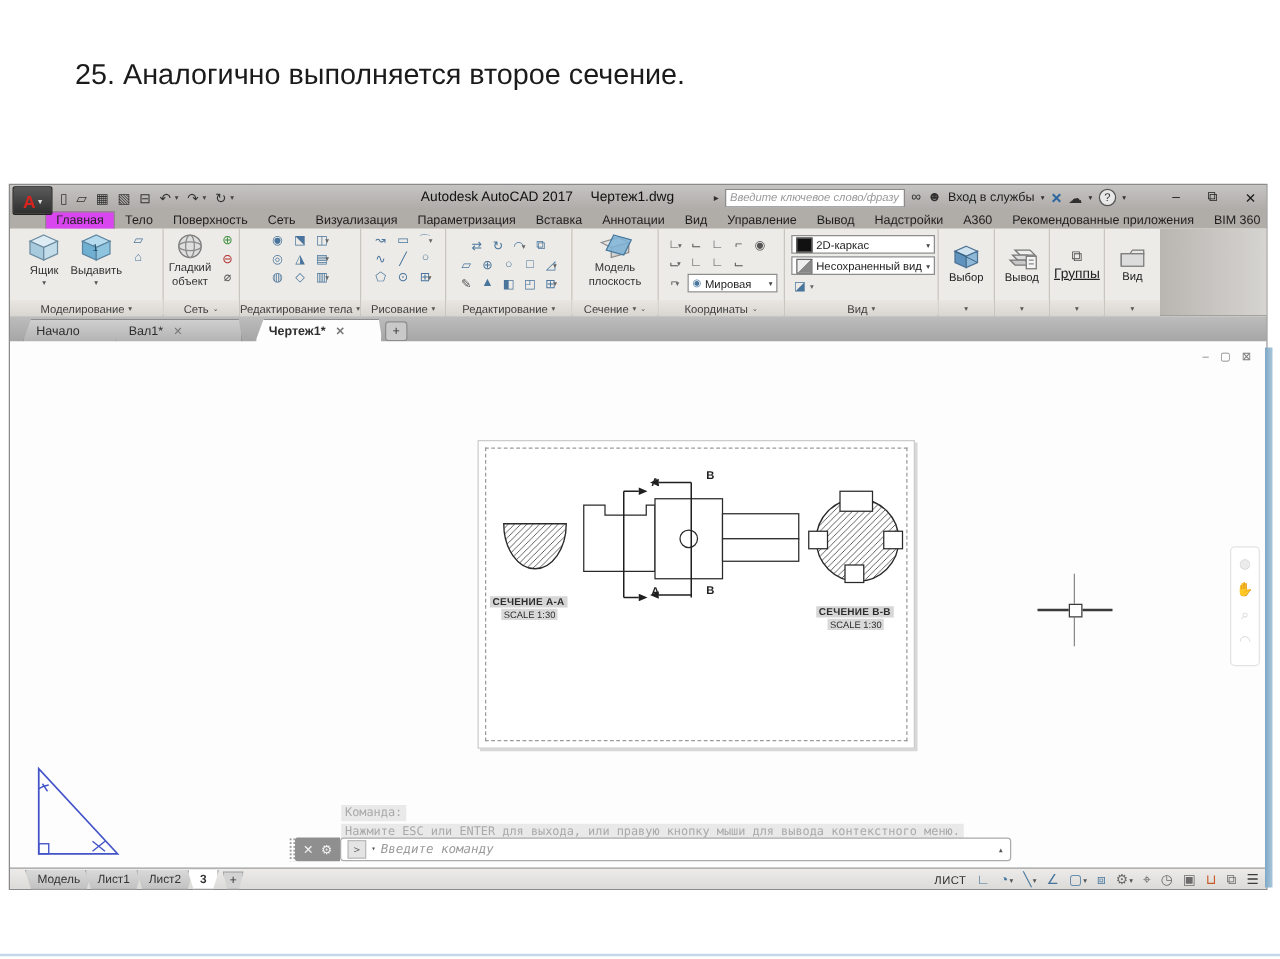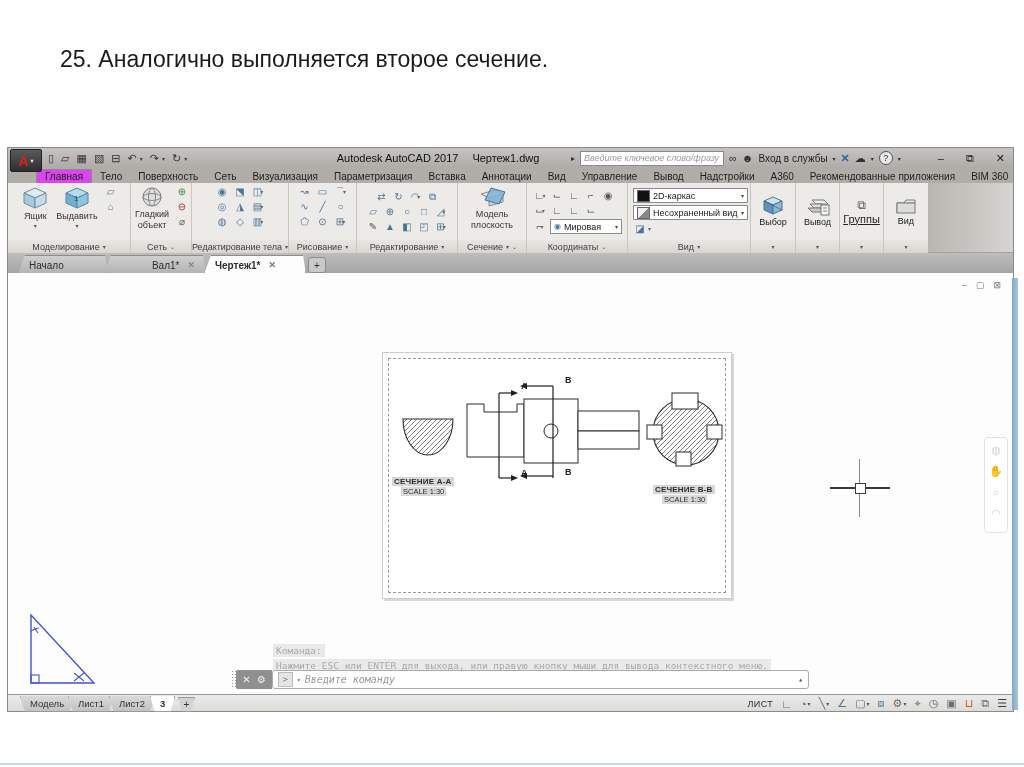"Вал1*" div.ftab { justify-content: flex-end -> none; left: 96px -> 84px }
